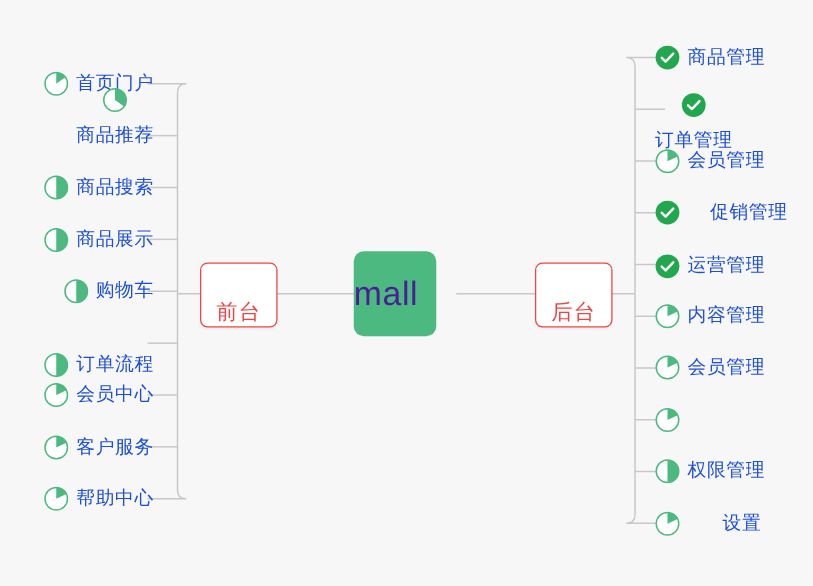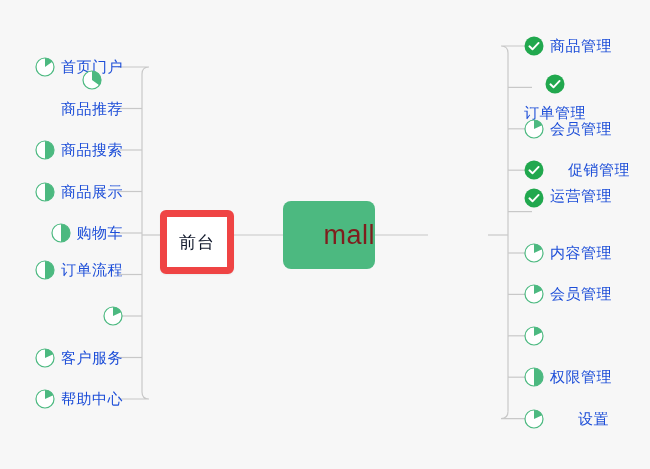"运营管理" div.leaf { font-family: Liberation Mono, monospace -> none; top: 185px -> 200px }
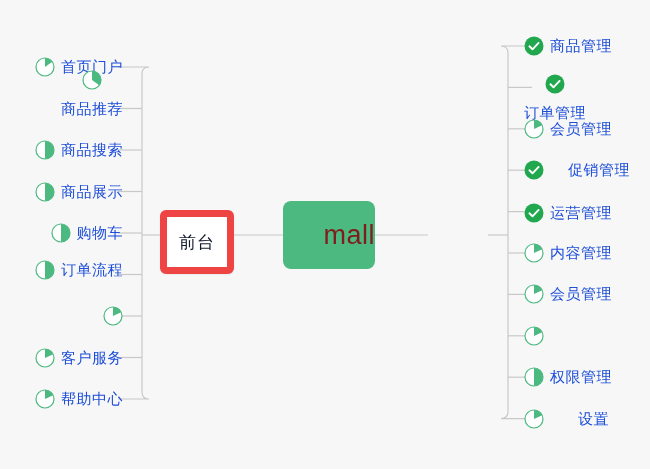"前台" .branch-box { align-items: center -> flex-end; border: 7px solid #ef4444 -> 1px solid #ef4444; color: #0f172a -> #ef4444 }
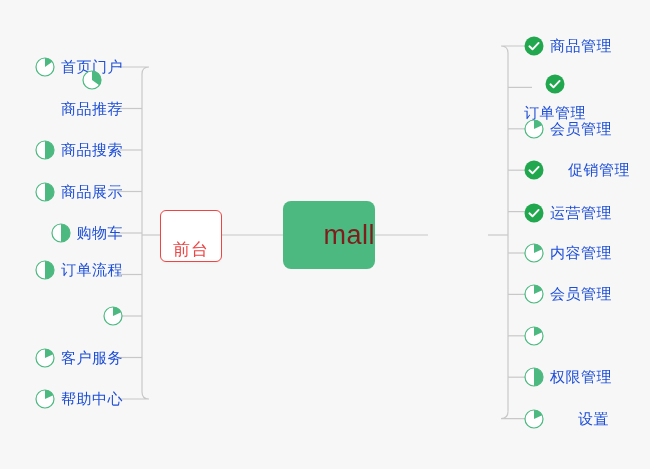"mall" #root-node { color: #7f1d1d -> #4c1d95; justify-content: flex-end -> flex-start; width: 92px -> 66px }
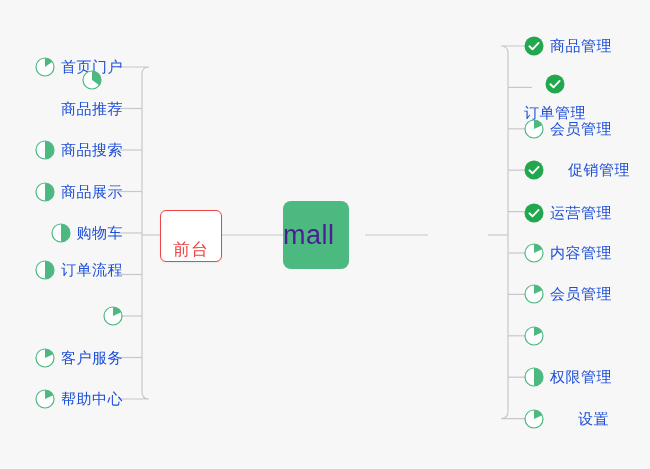"后台" div.branch-box { html: none -> <div> <span>后台</span> </div> }
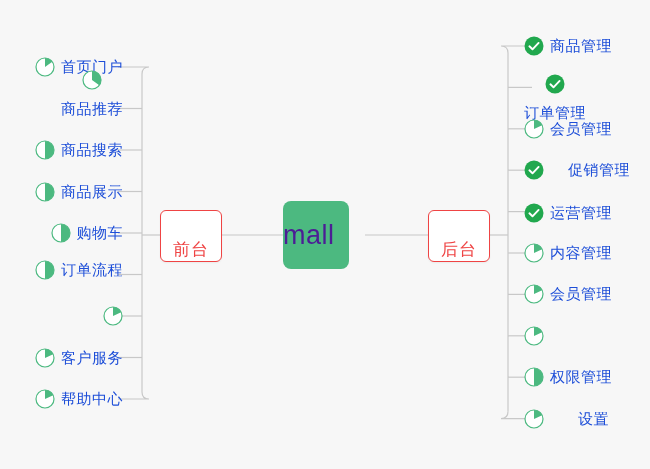"订单流程" div.leaf { top: 257px -> 279px }
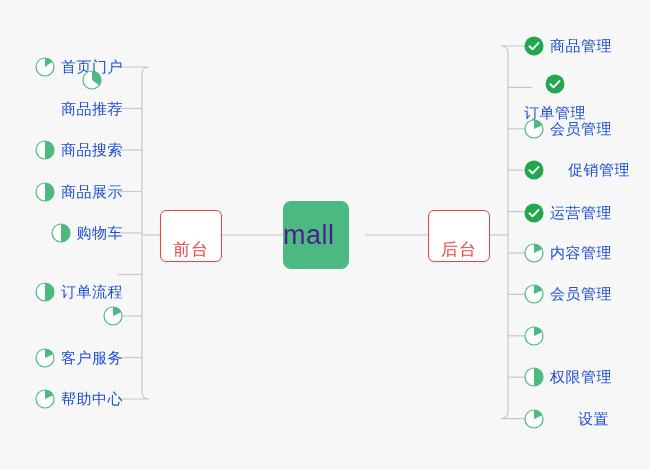"会员中心" span.leaf-label { html: none -> <span>会员中心</span> }
